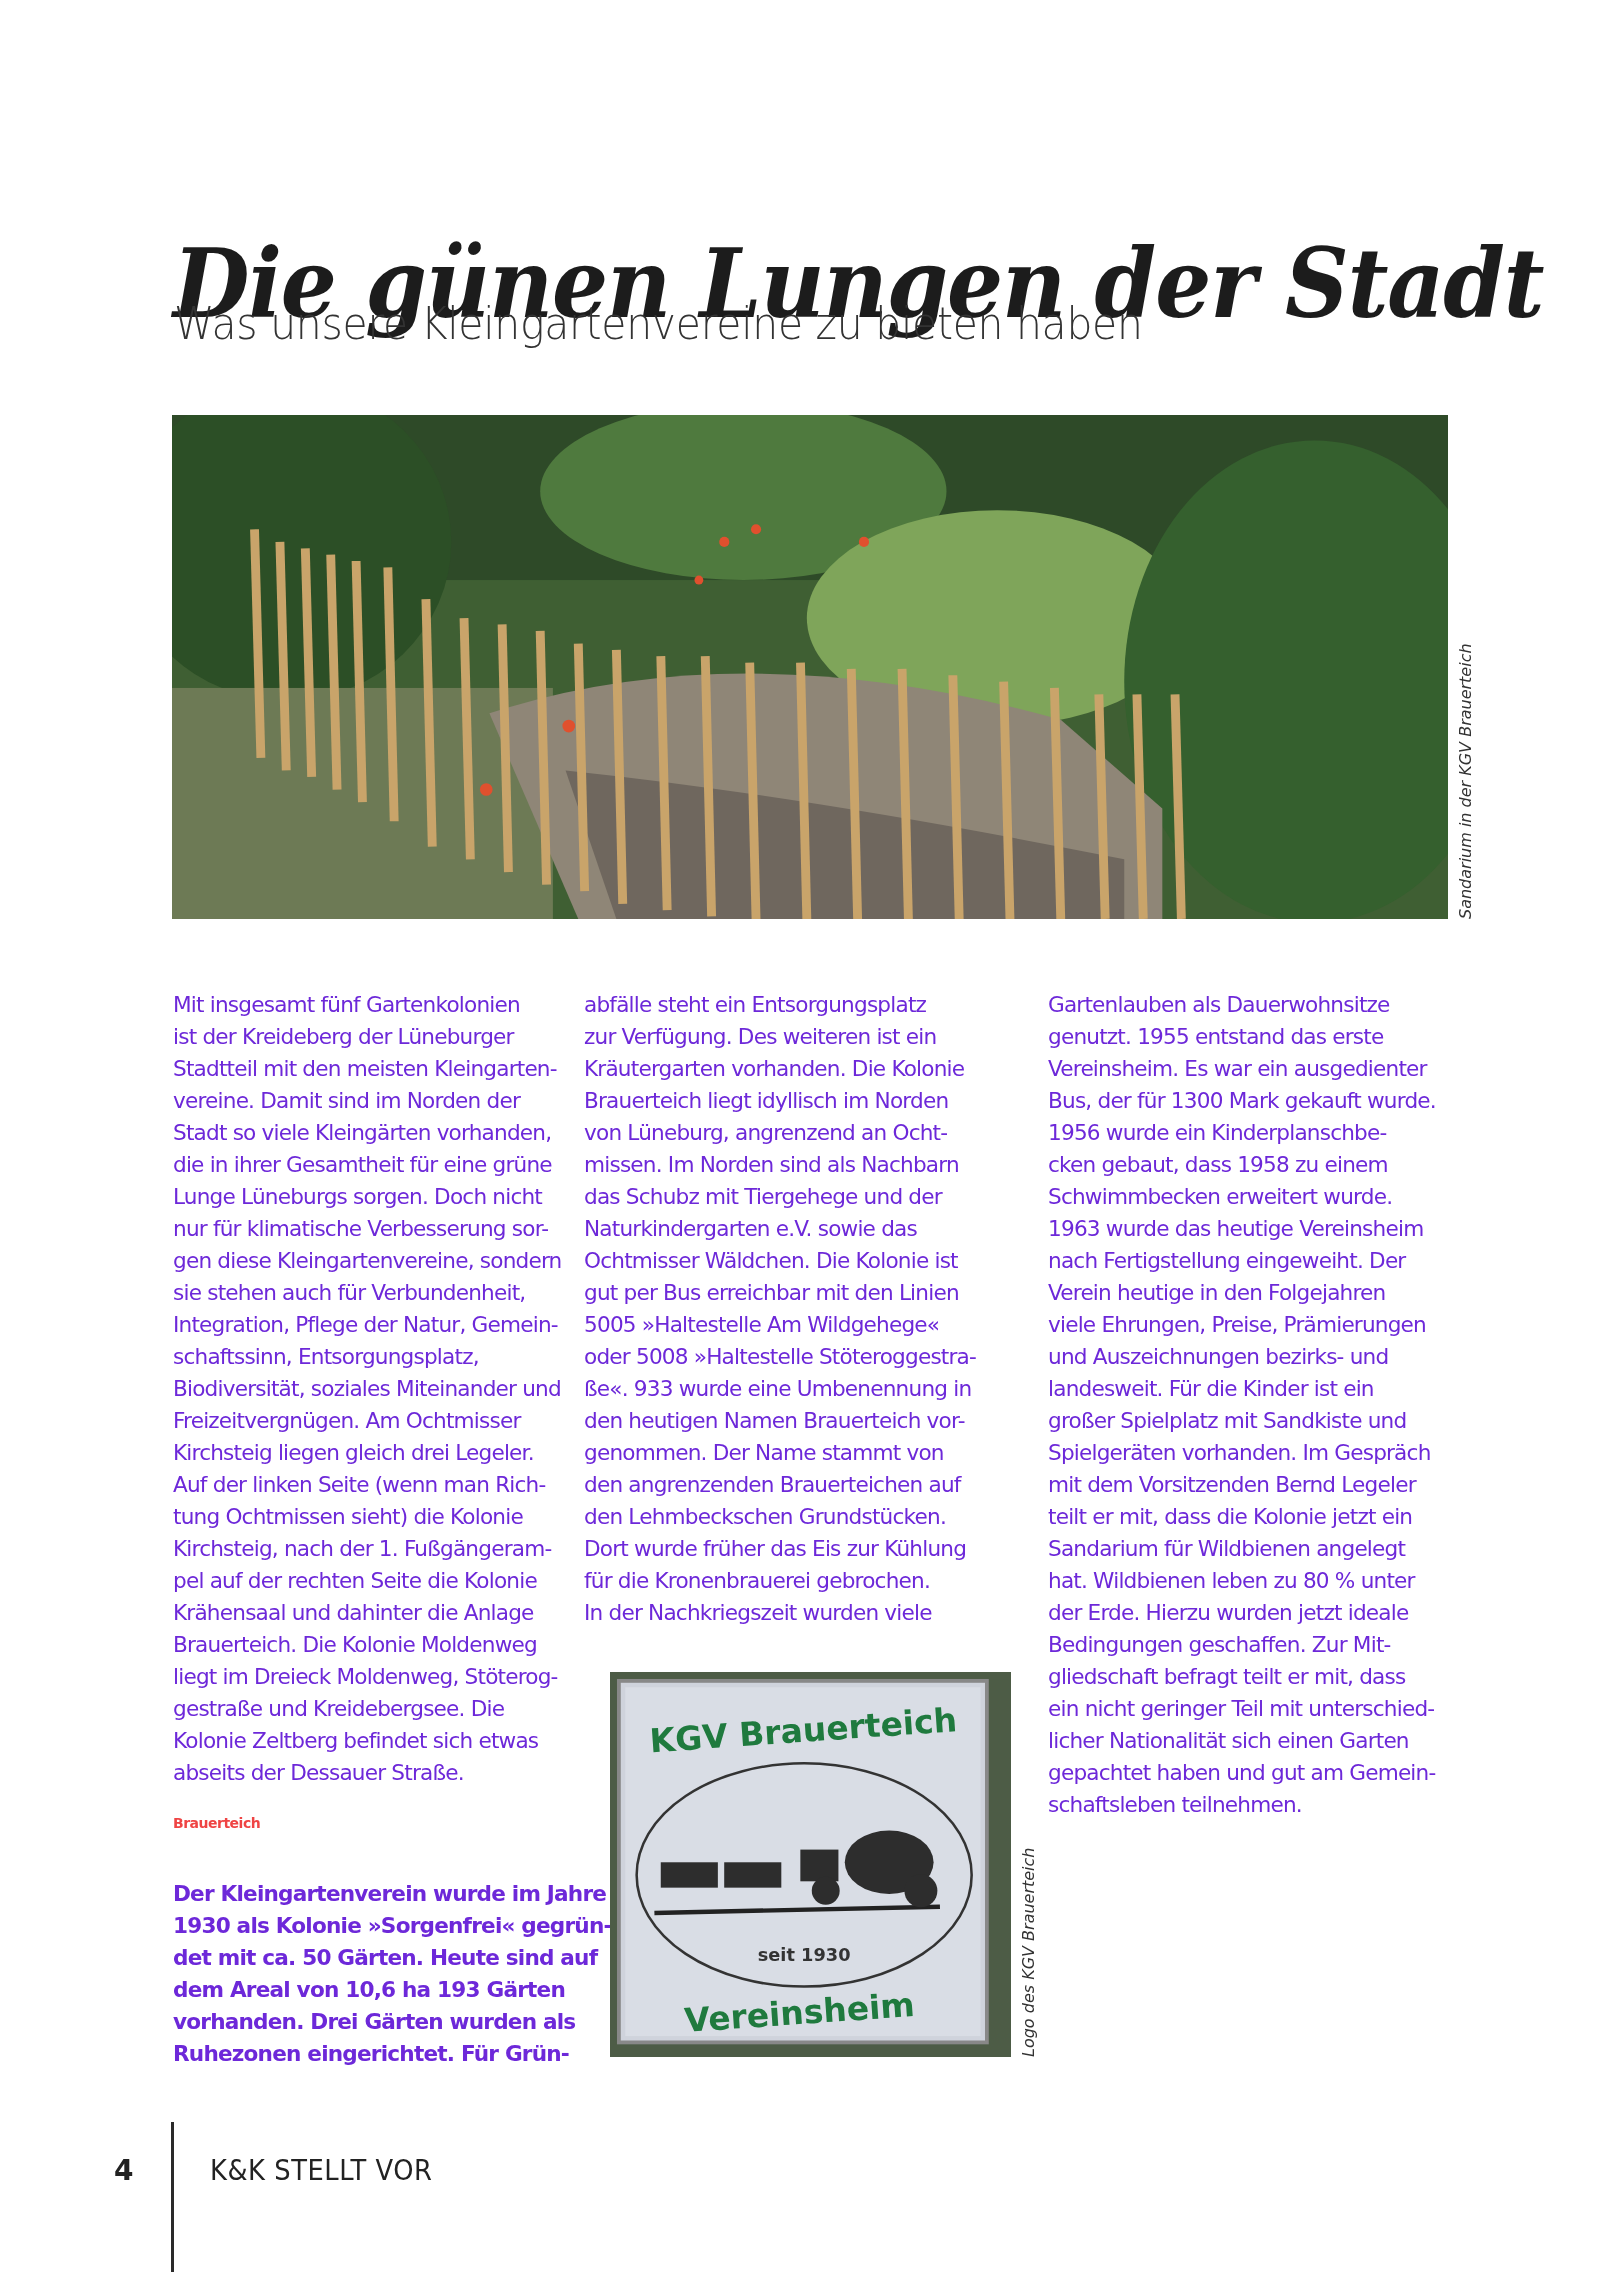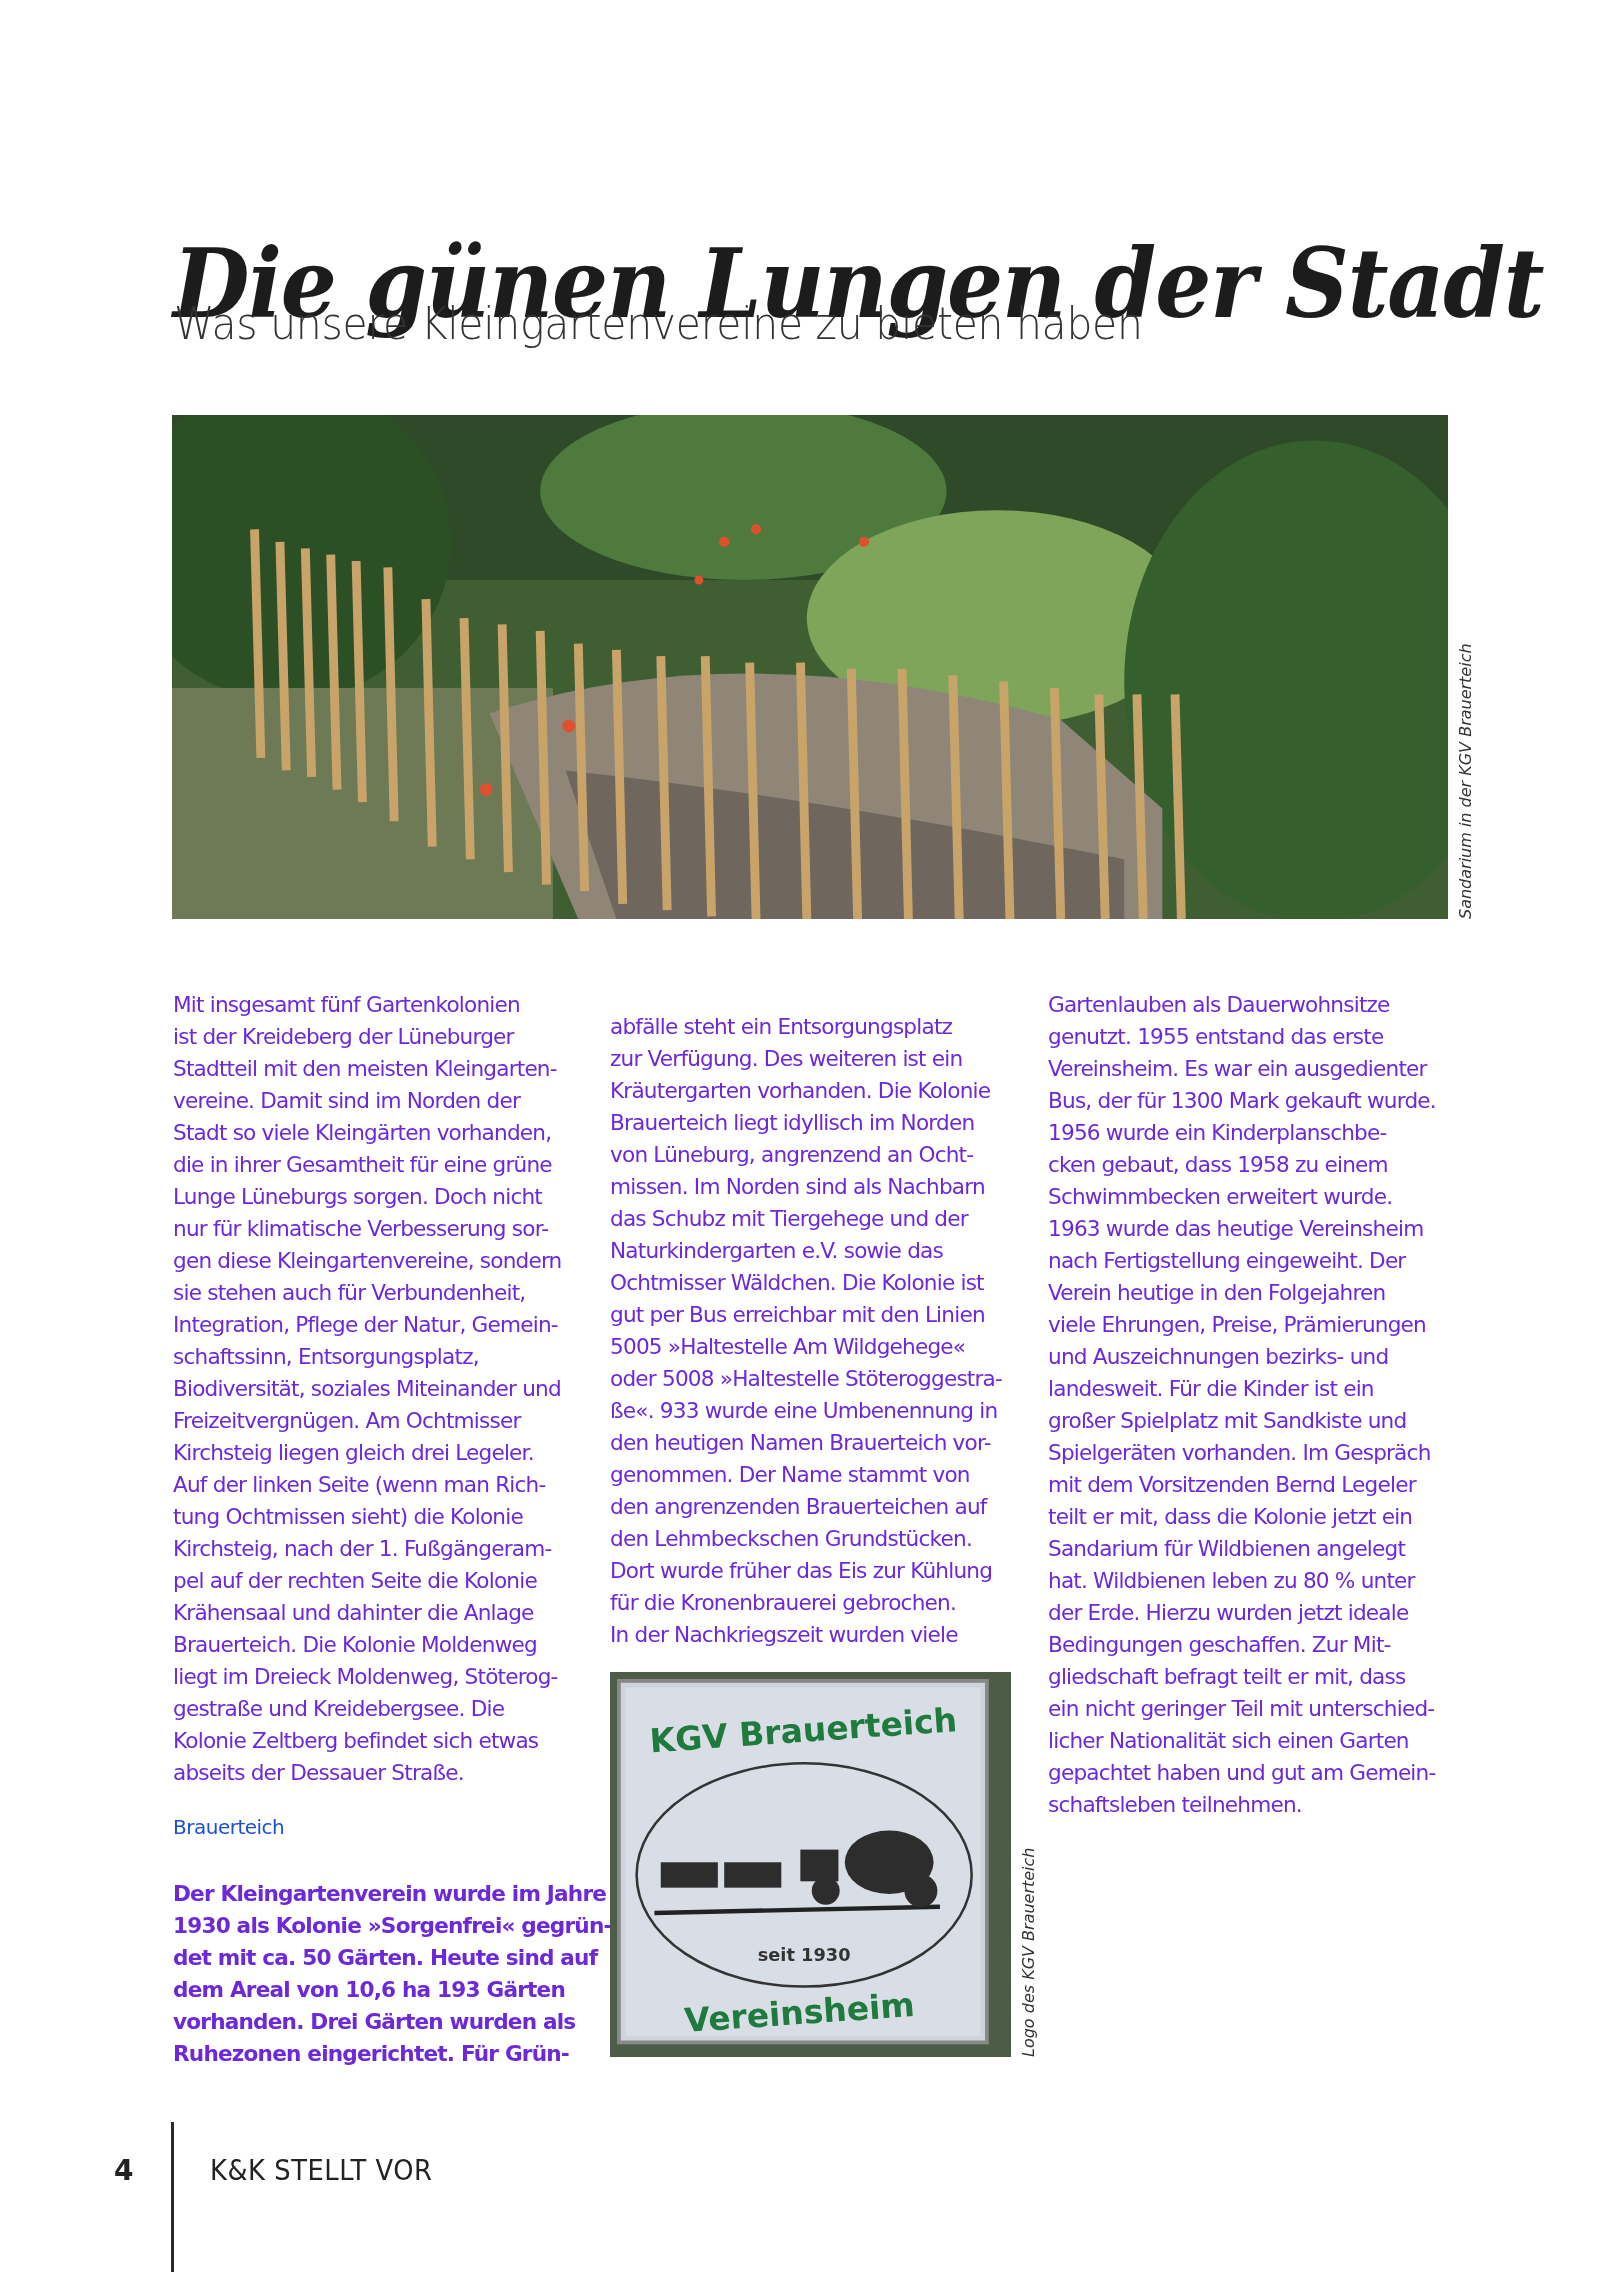"abfälle steht ein Entsorgungsplatz" .col2 { left: 610px -> 584px; margin-top: 22px -> none }
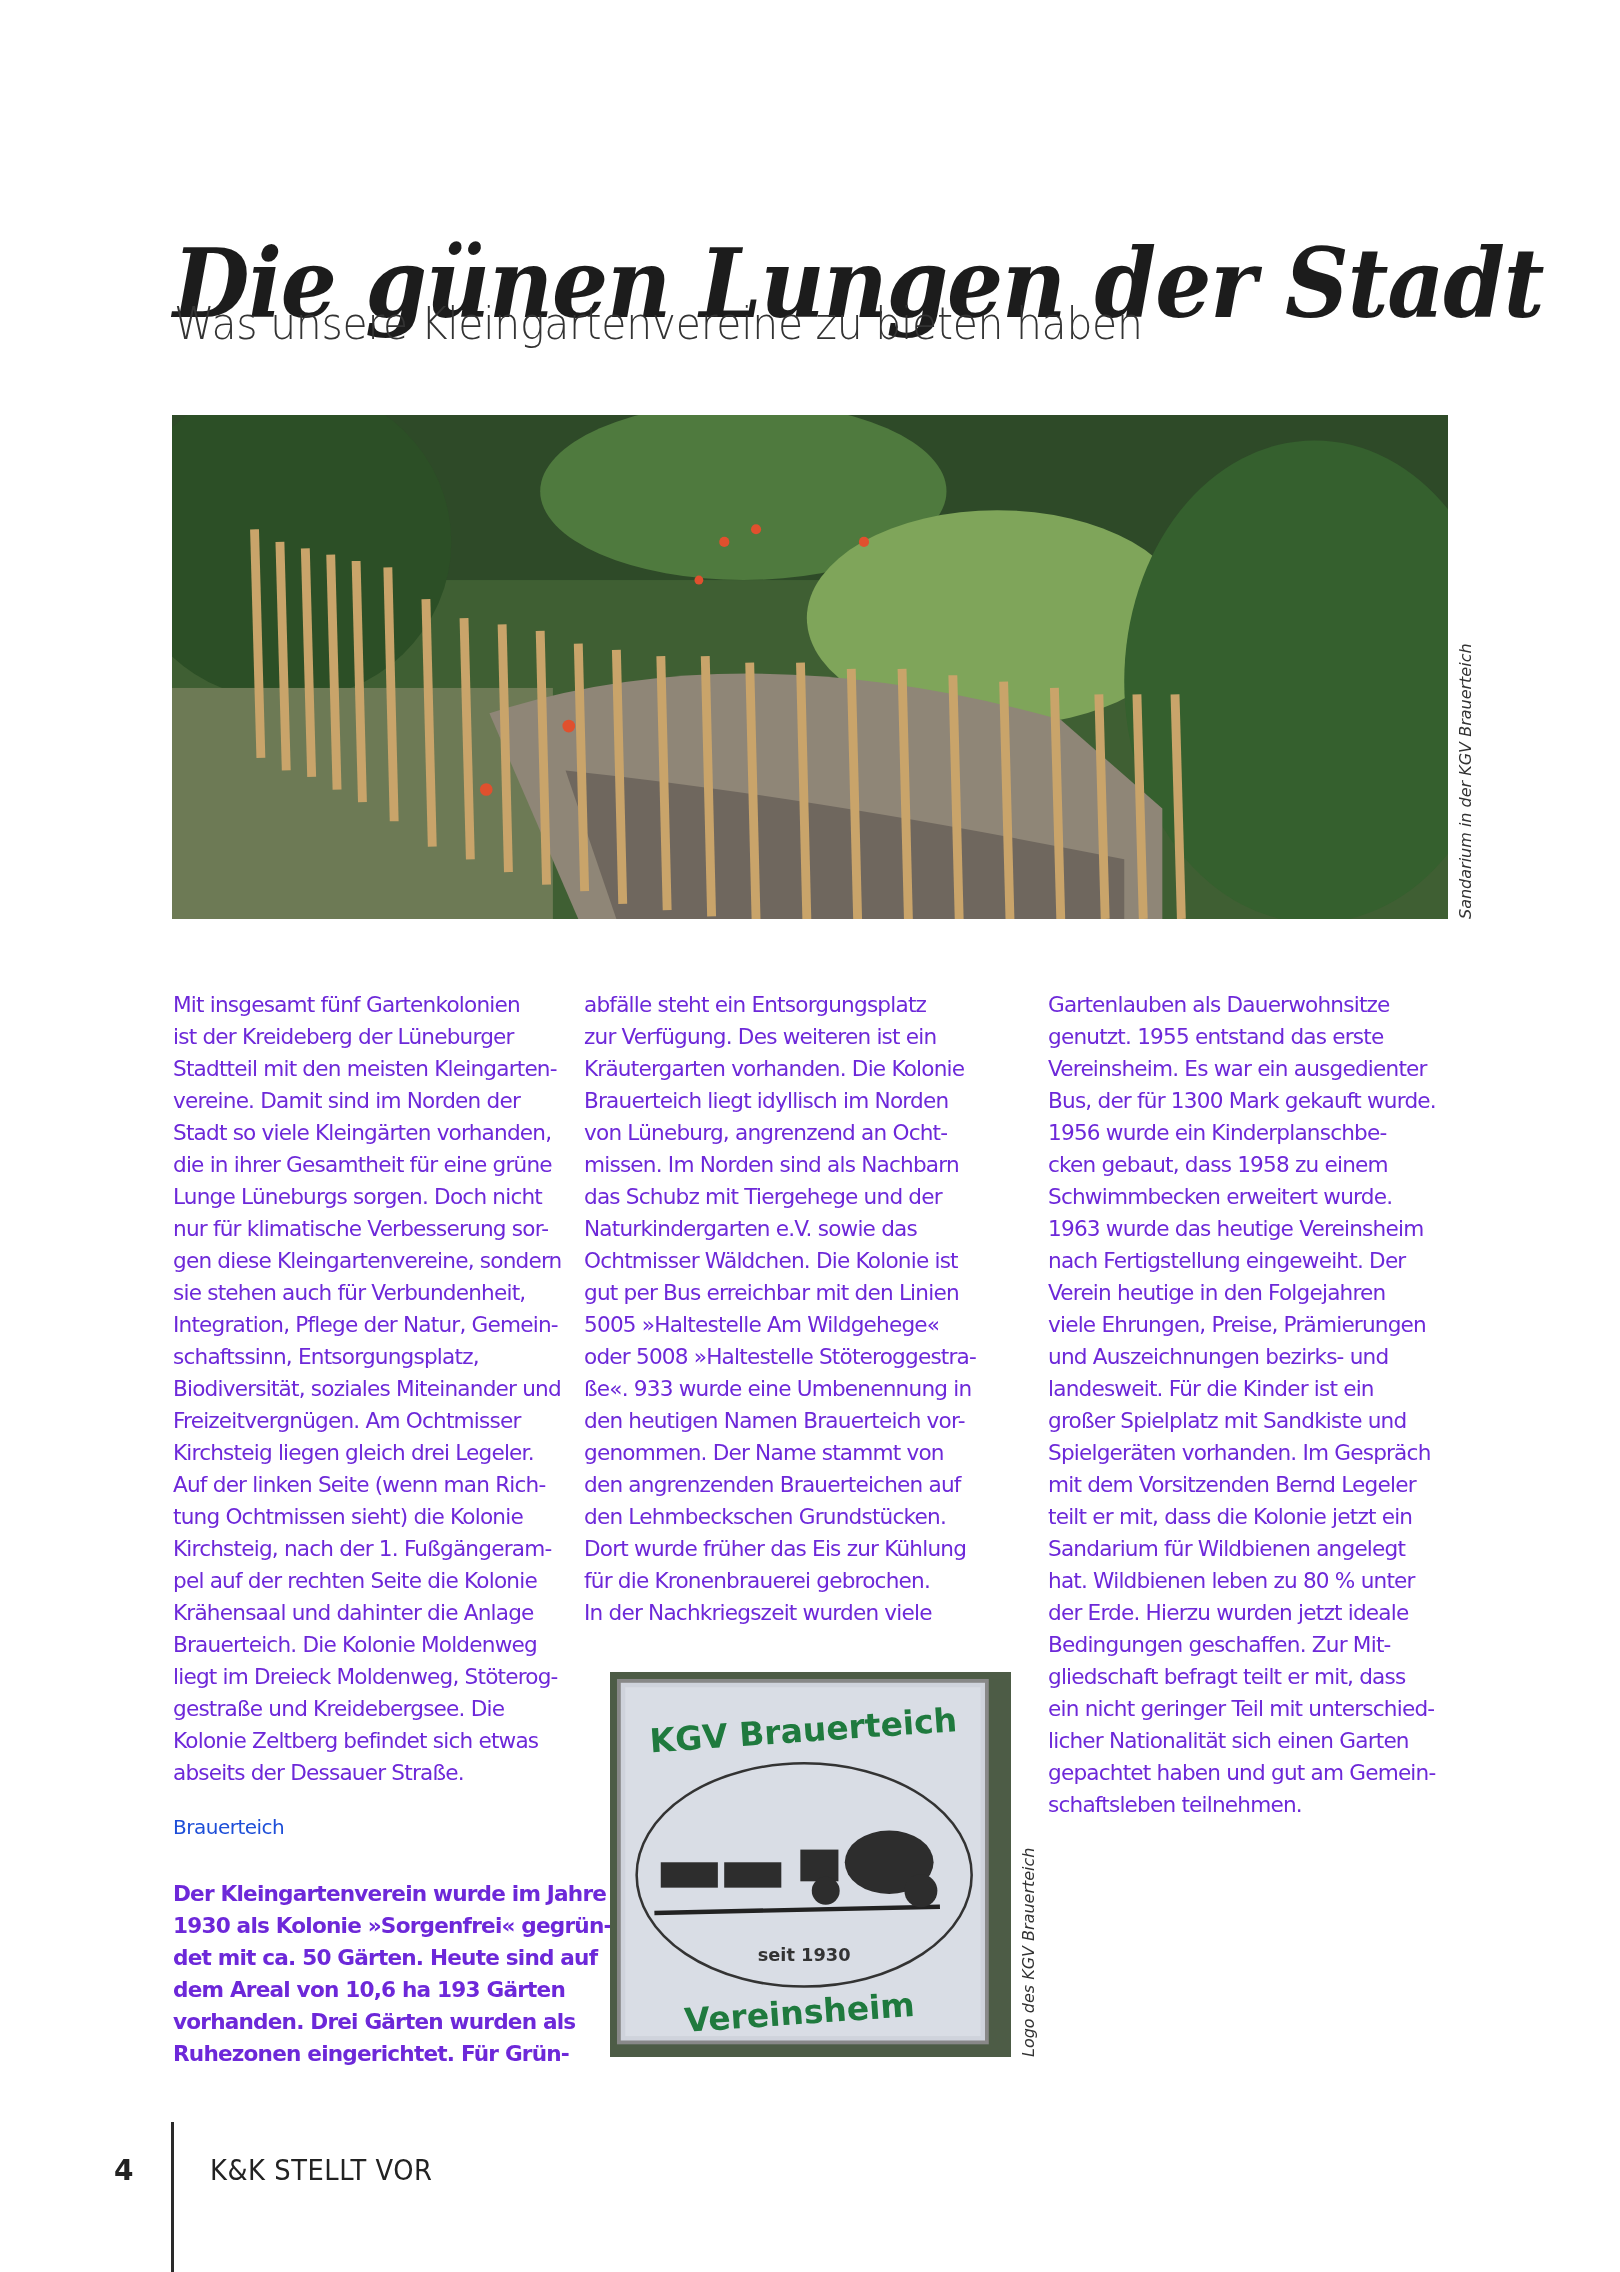"Brauerteich" .subhead { color: #1d4ed8 -> #ef4444; font-size: 20px -> 14px; font-weight: normal -> bold }
